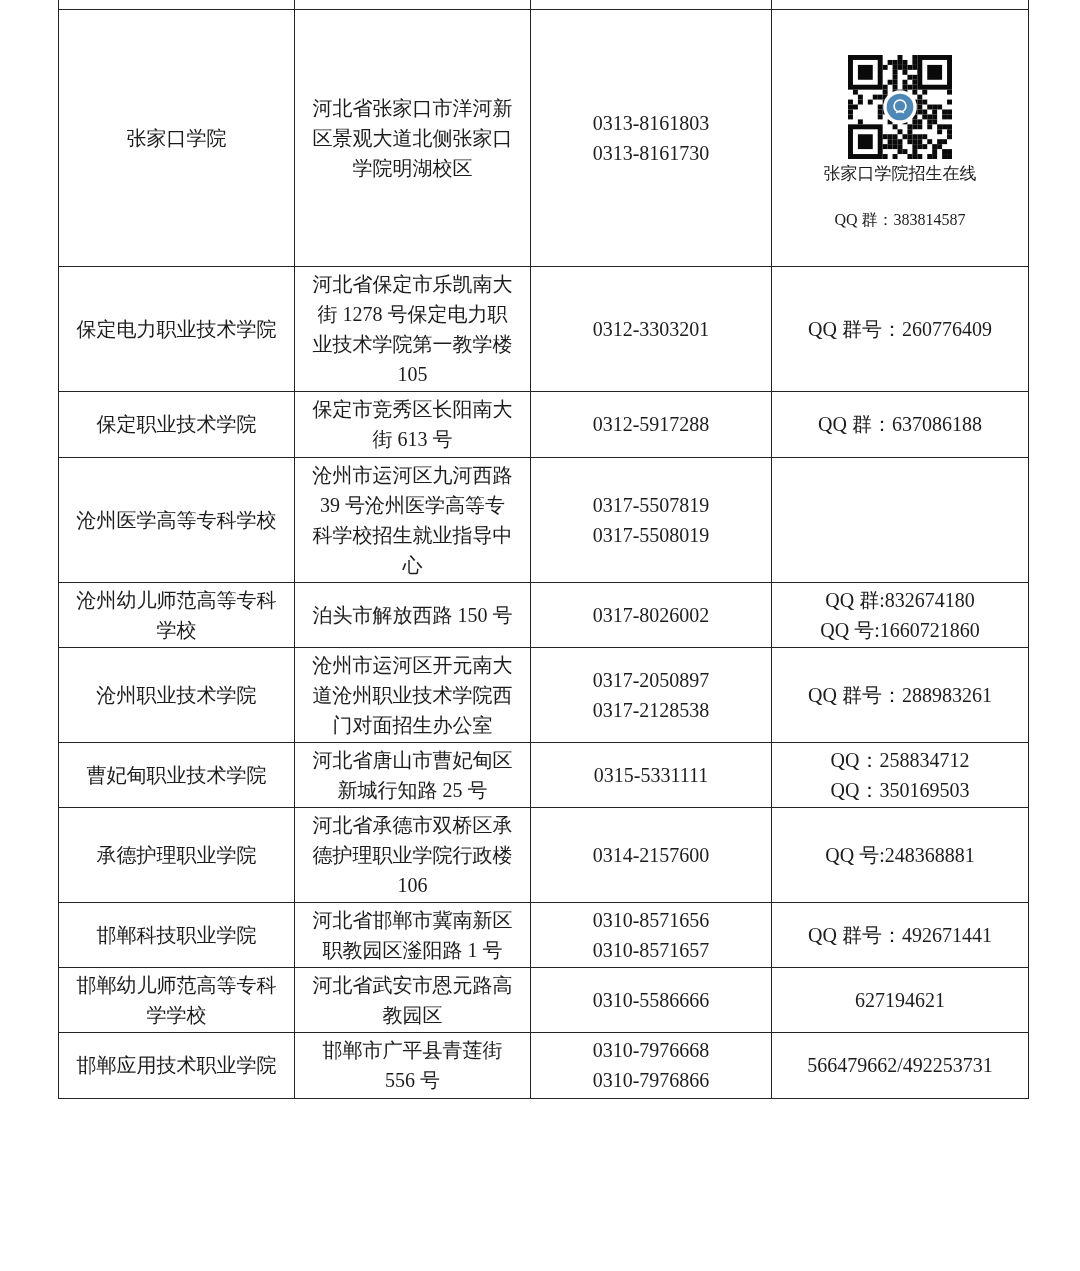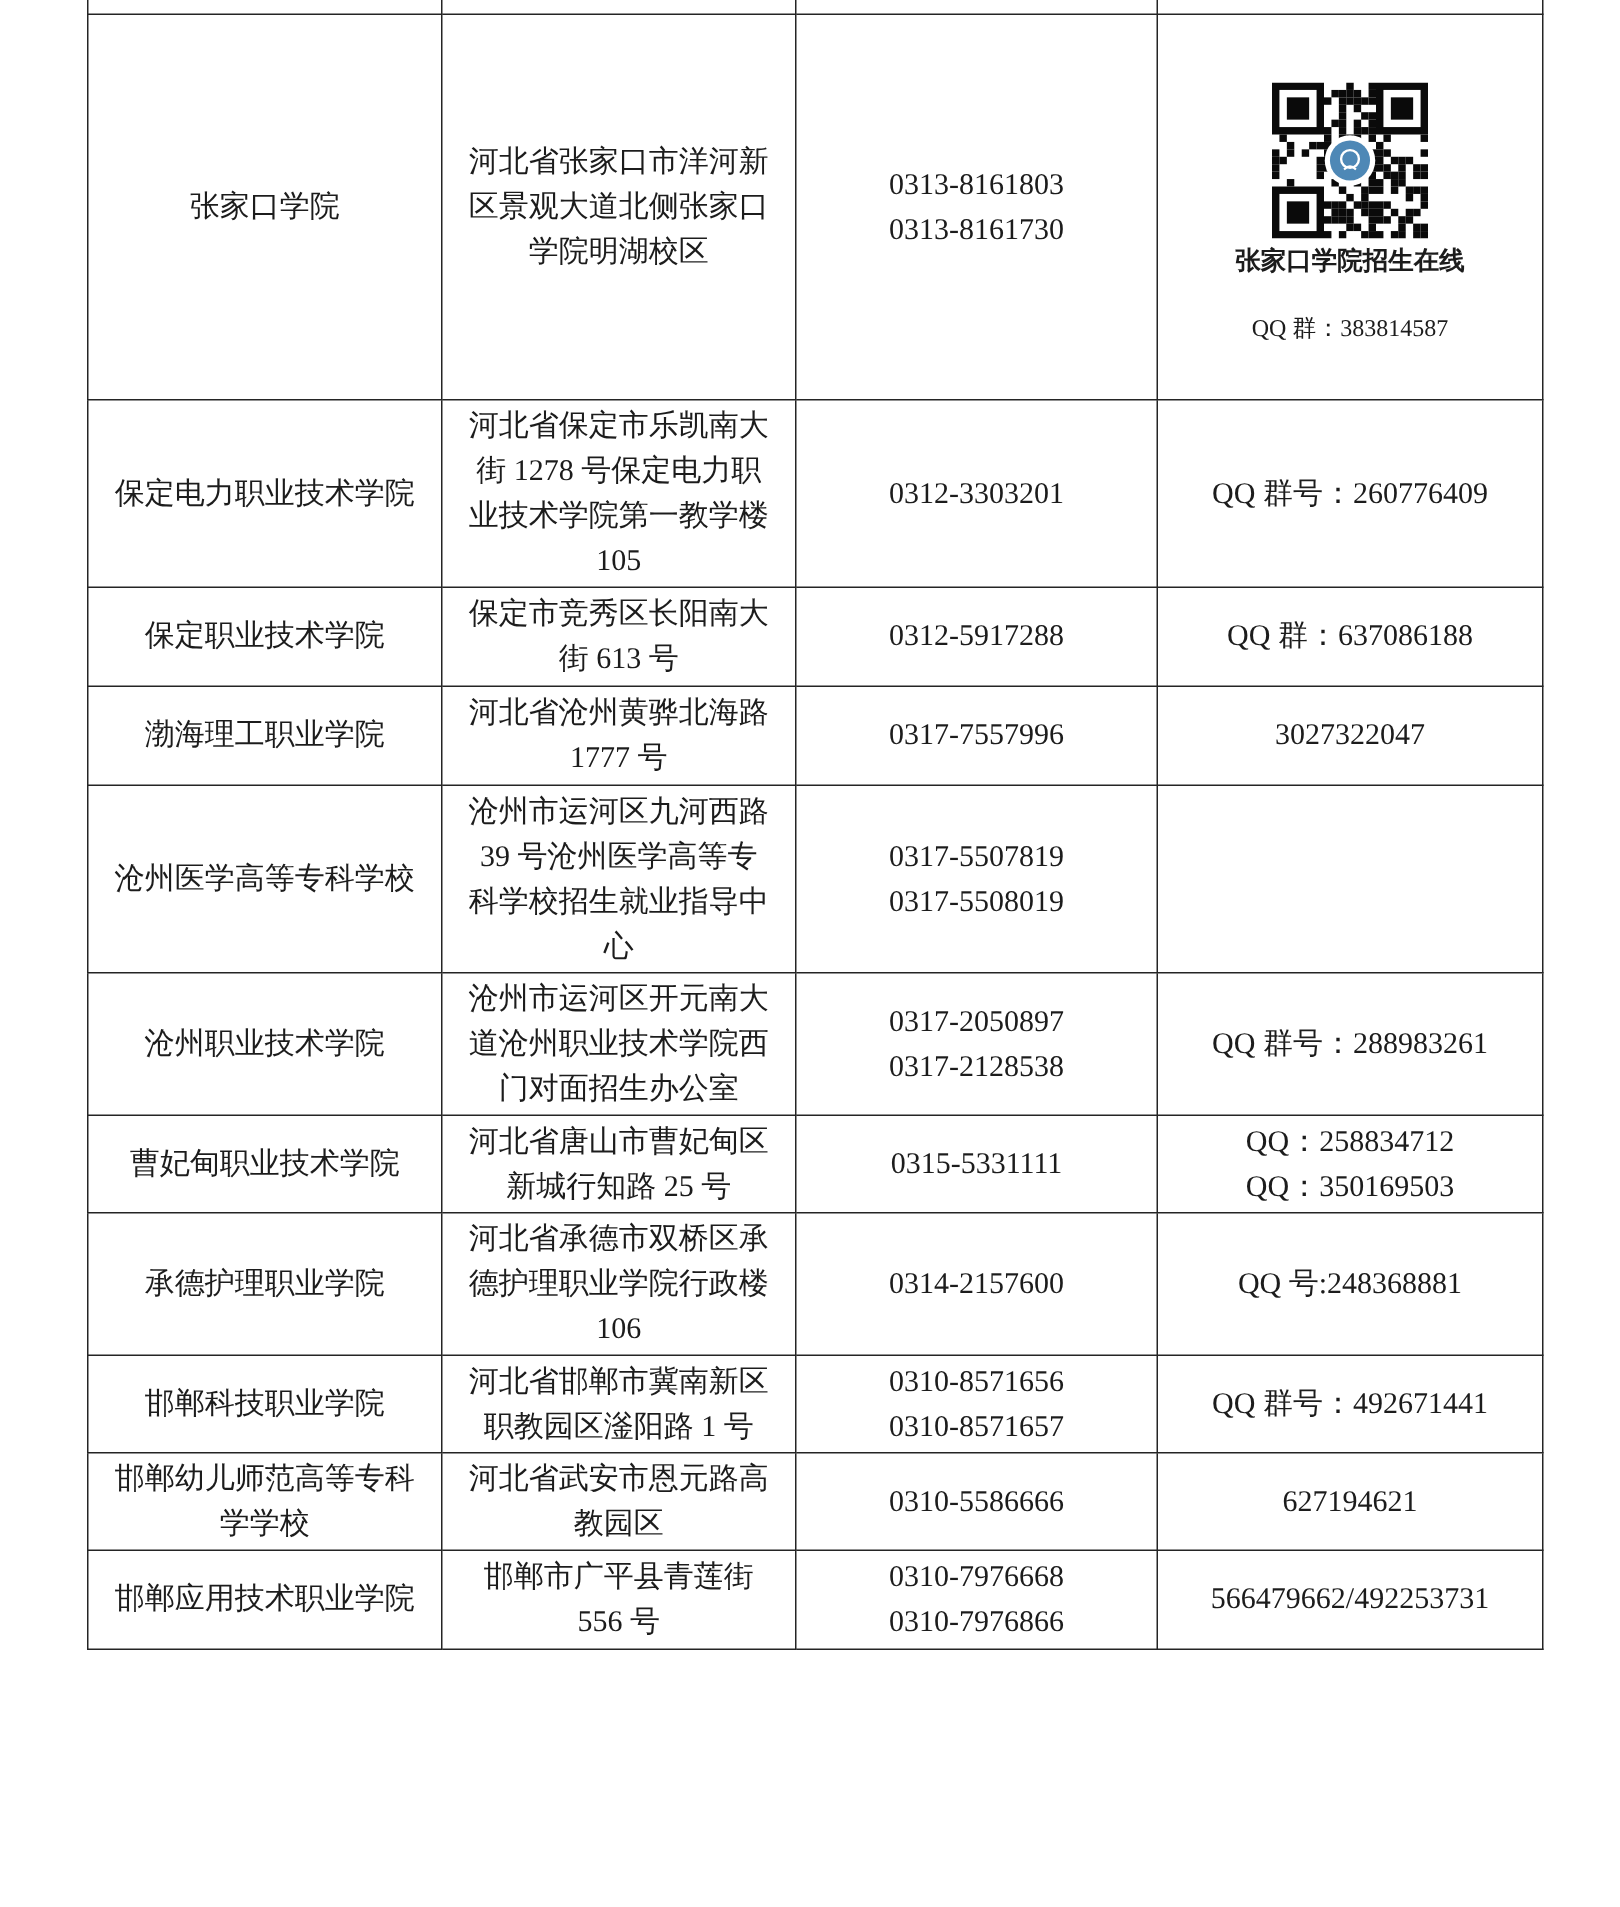"张家口学院招生在线" .qr-caption { font-weight: 700 -> 400 }
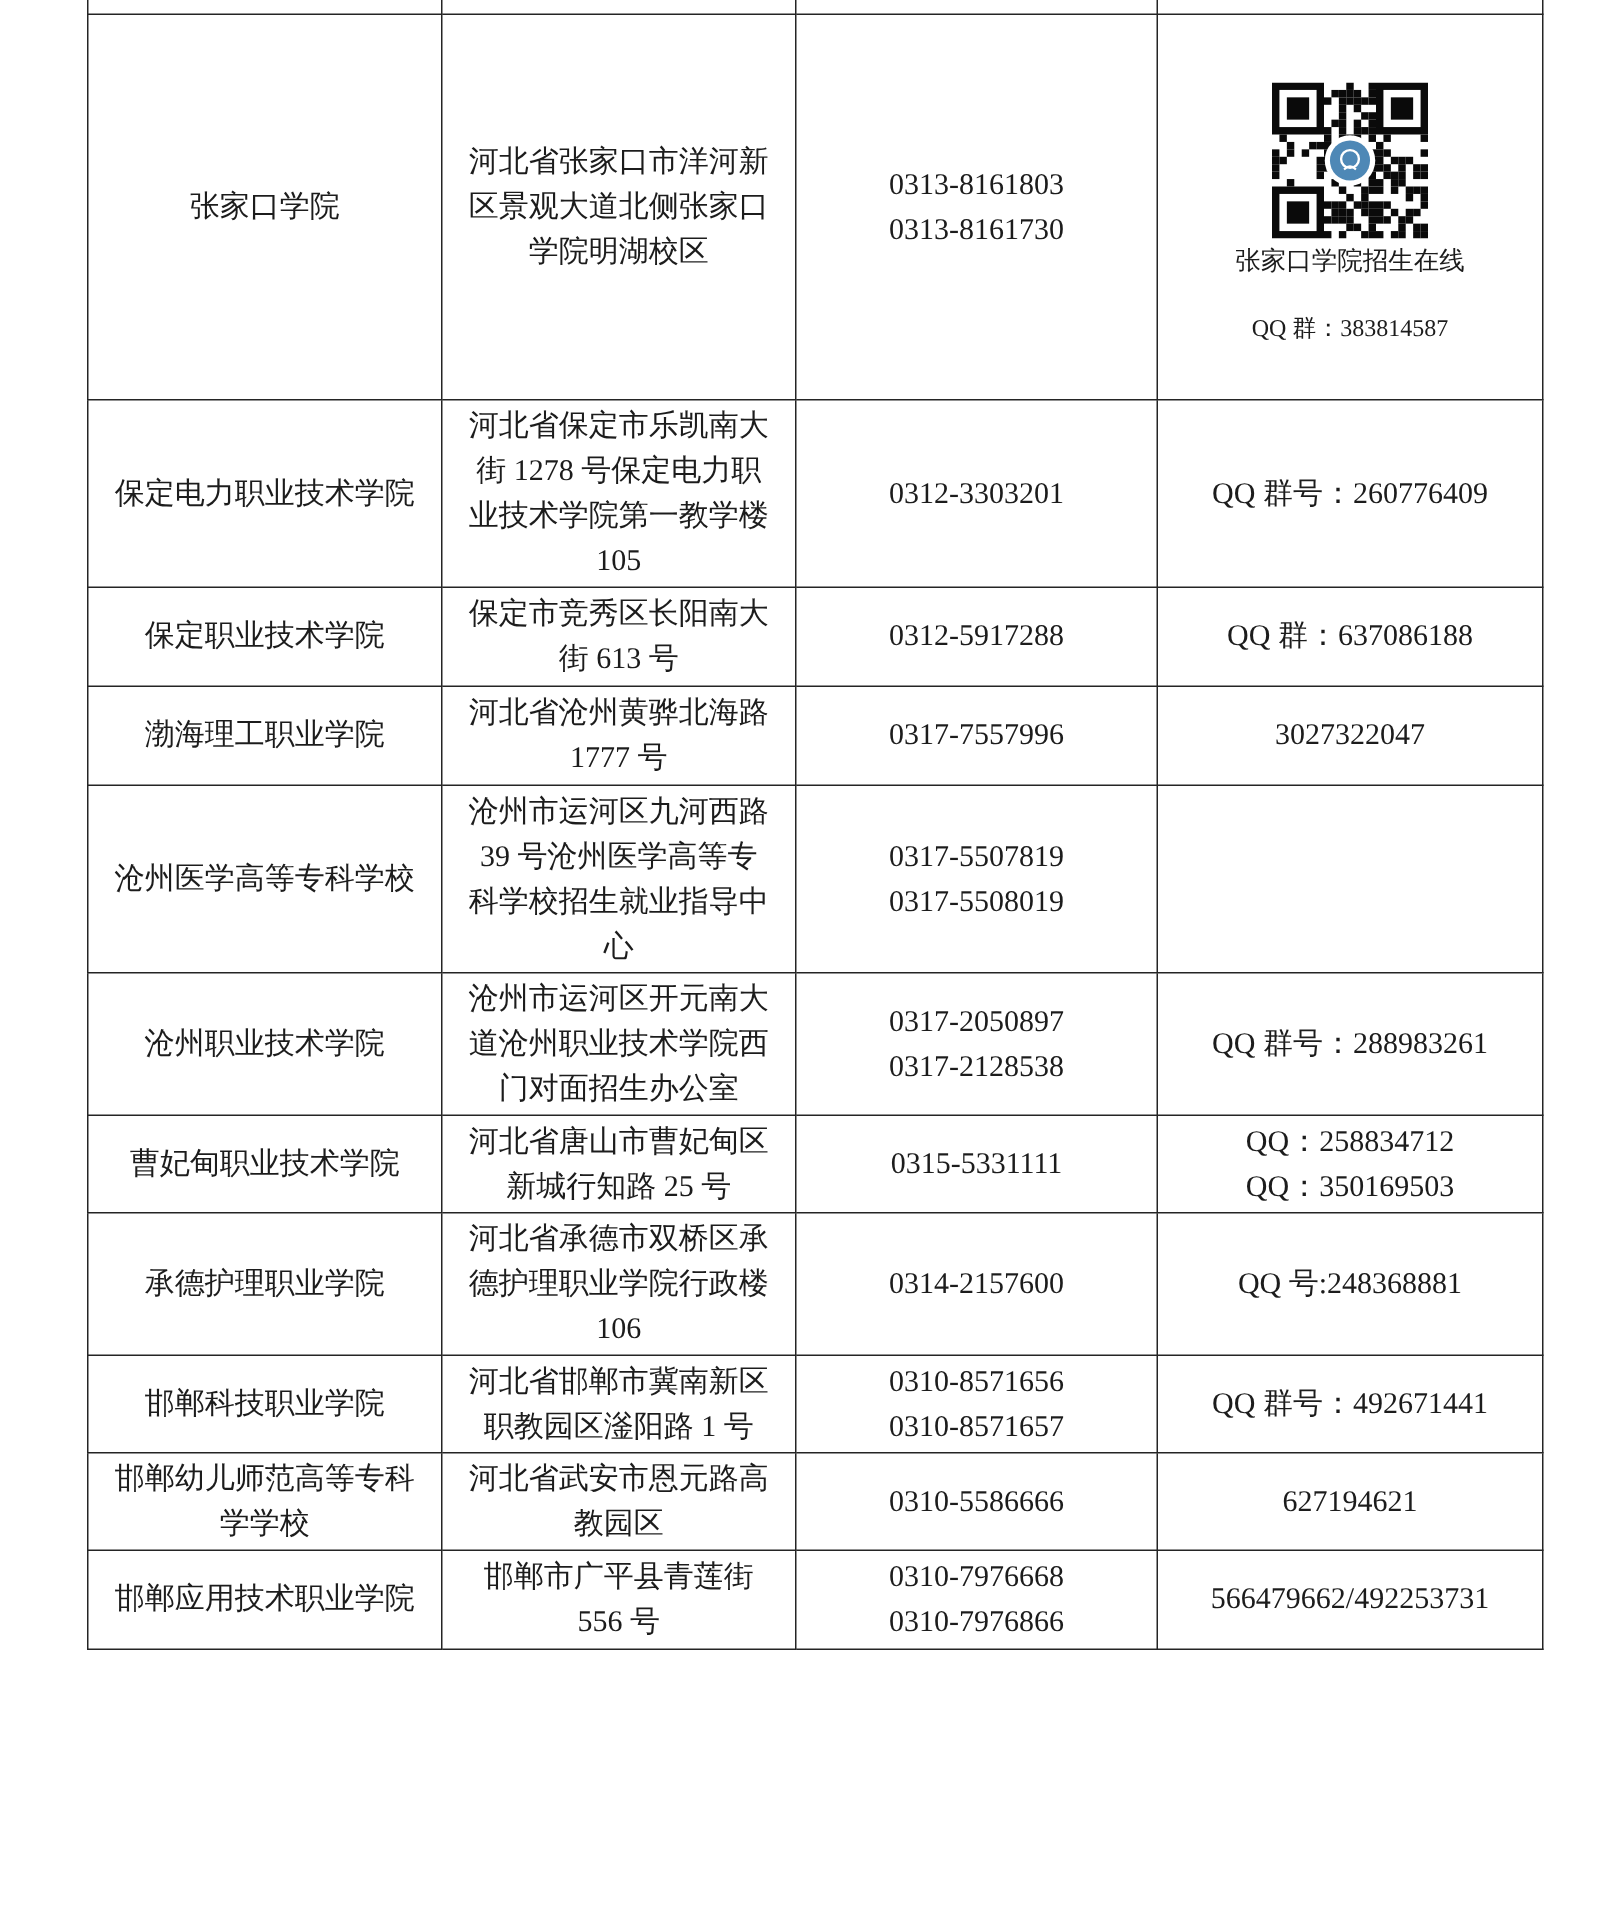"渤海理工职业学院" tr { html: <tr> <td>渤海理工职业学院</td> <td>河北省沧州黄骅北海路 1777 号</td> <td>0317-7557996</td> <td>3027322047</td> </tr> -> none }
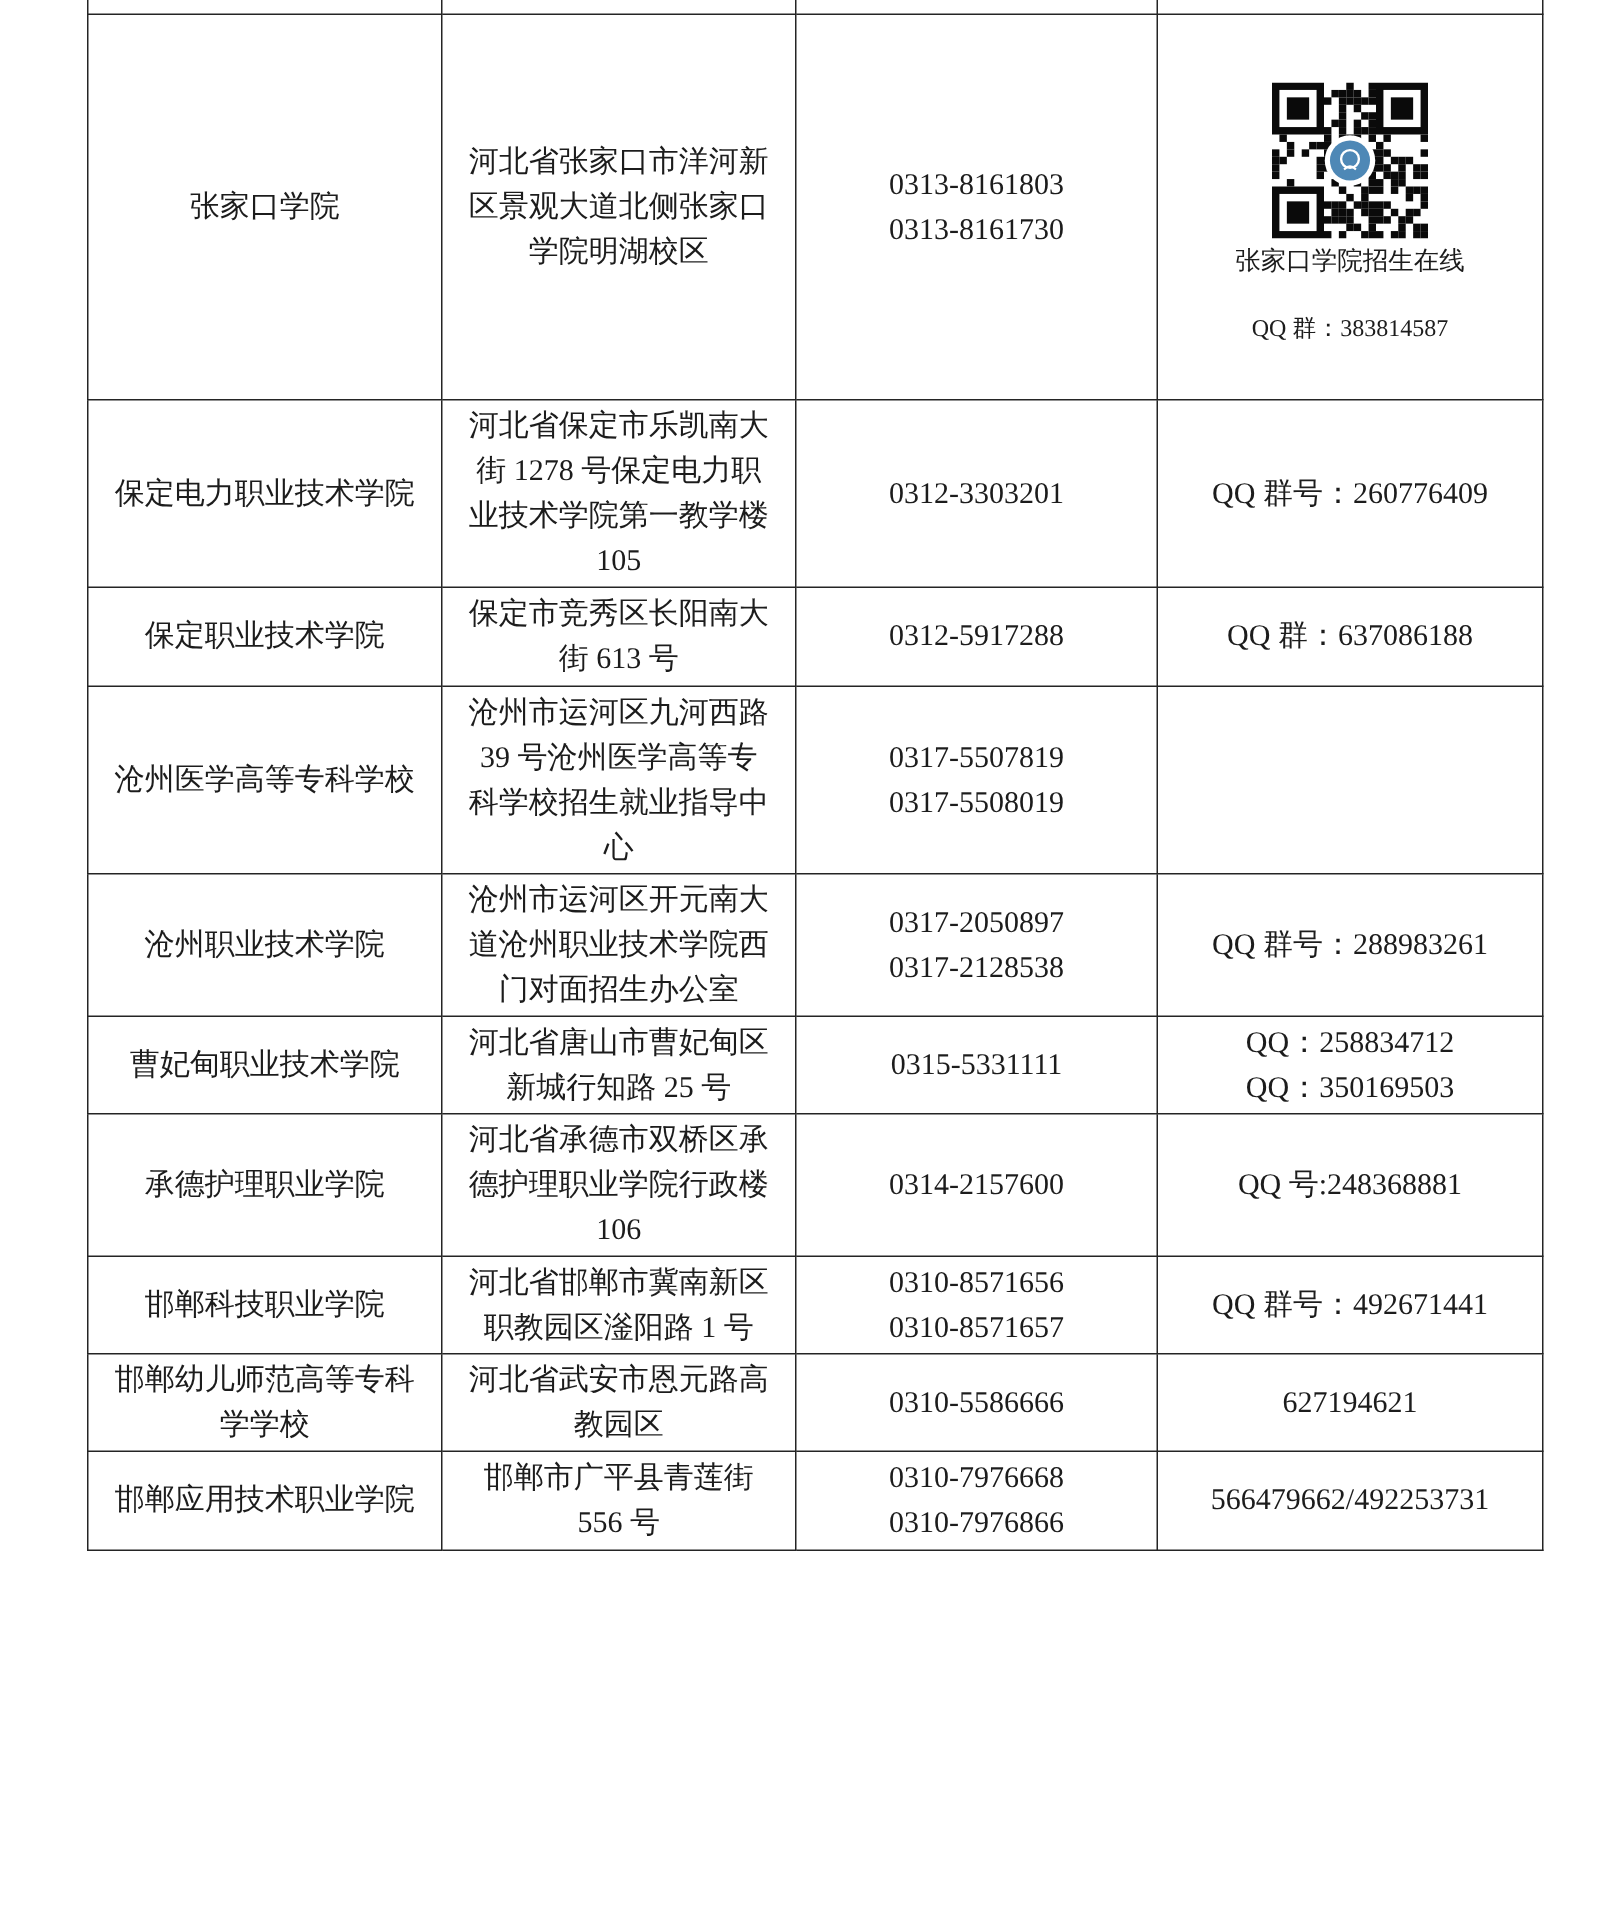"沧州幼儿师范高等专科" tr { html: none -> <tr> <td>沧州幼儿师范高等专科 学校</td> <td>泊头市解放西路 150 号</td> <td>0317-8026002</td> <td>QQ 群:832674180 QQ 号:1660721860</td> </tr> }
